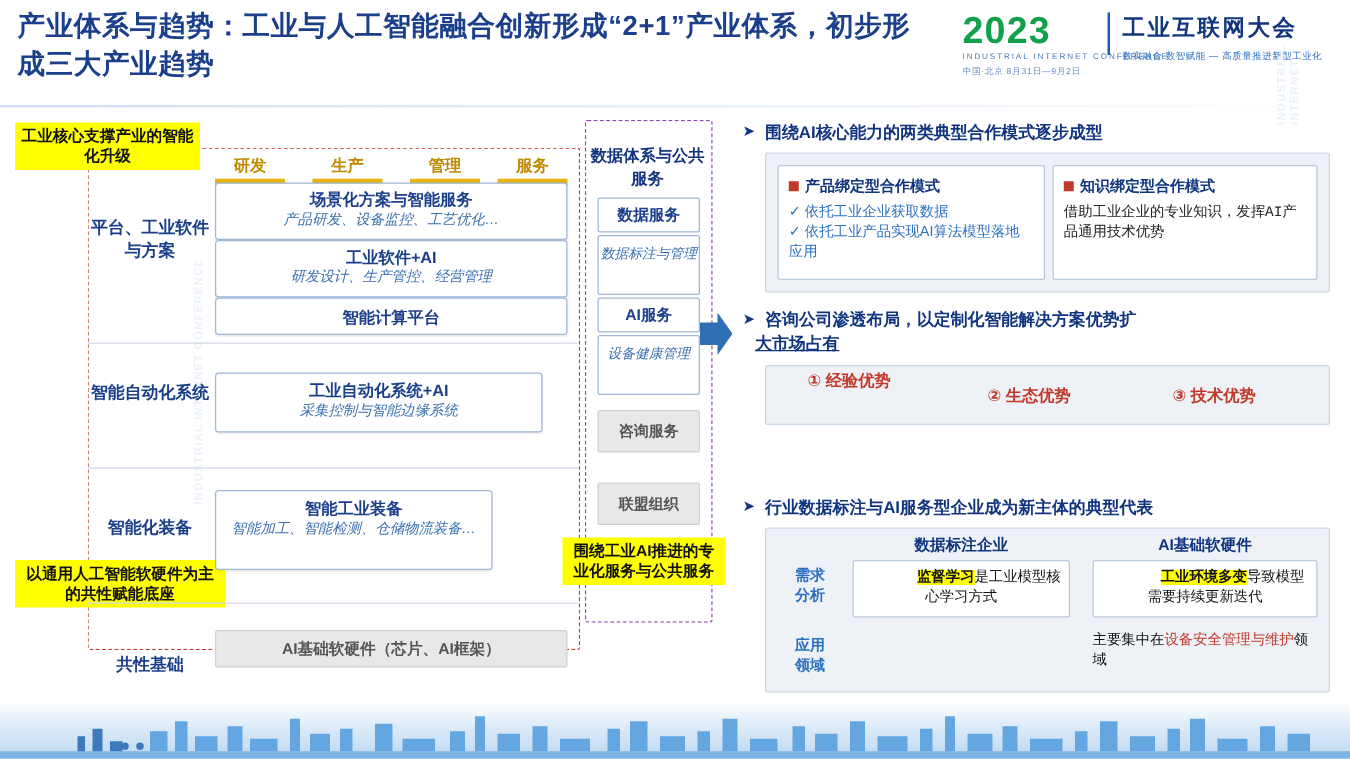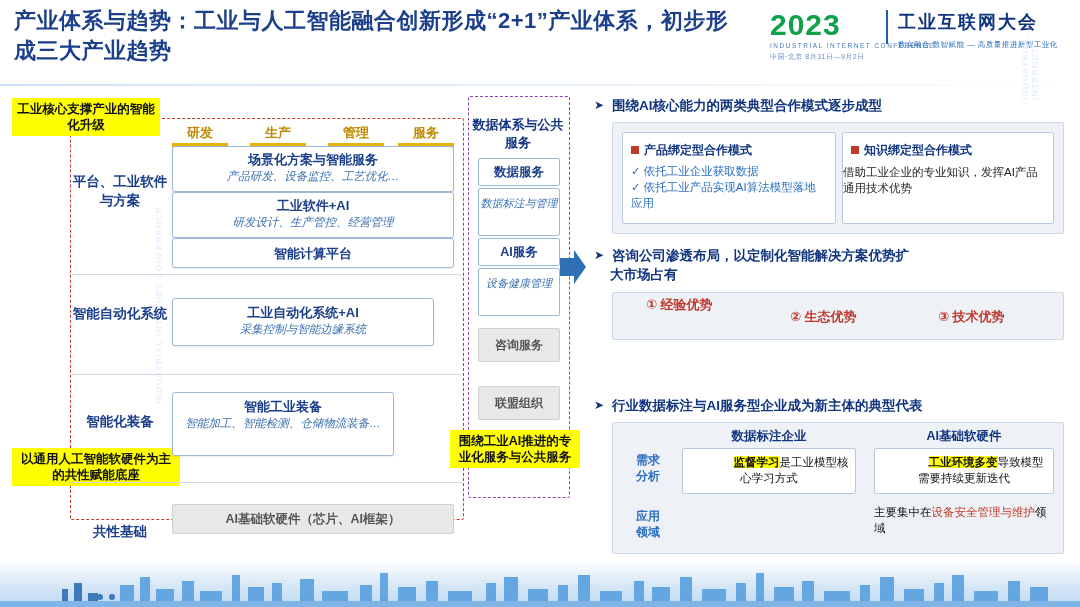"借助工业企业的专业知识，发挥AI产品通用技术优势" div.bodytxt { font-family: none -> Liberation Mono, monospace; padding: 5px 8px 0 0 -> 5px 8px 0 8px }
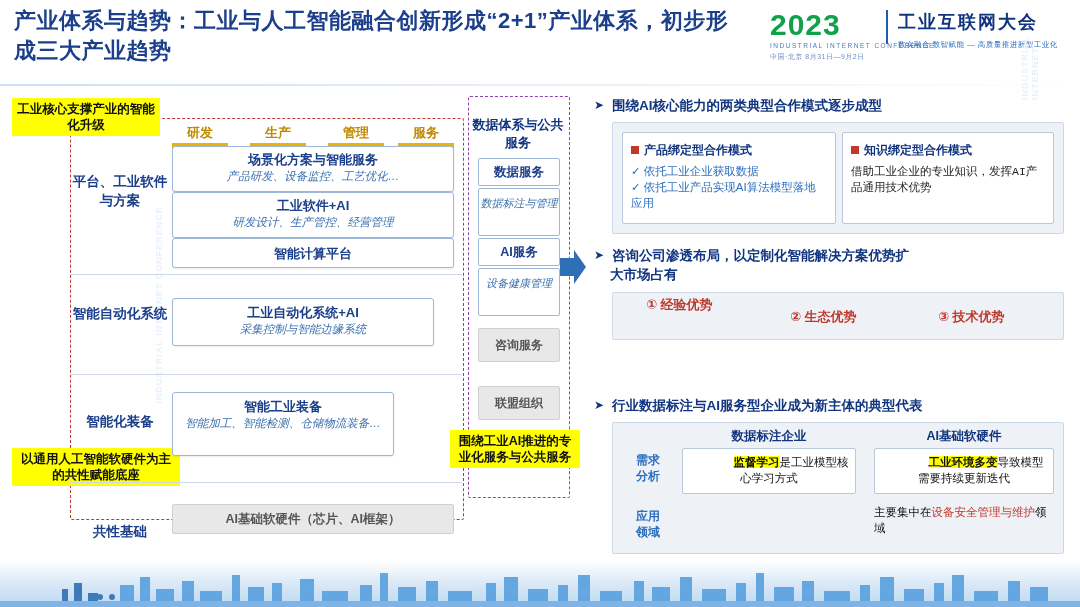"大市场占有" div.sec-title { left: 16px -> 10px; text-decoration: none -> underline }
